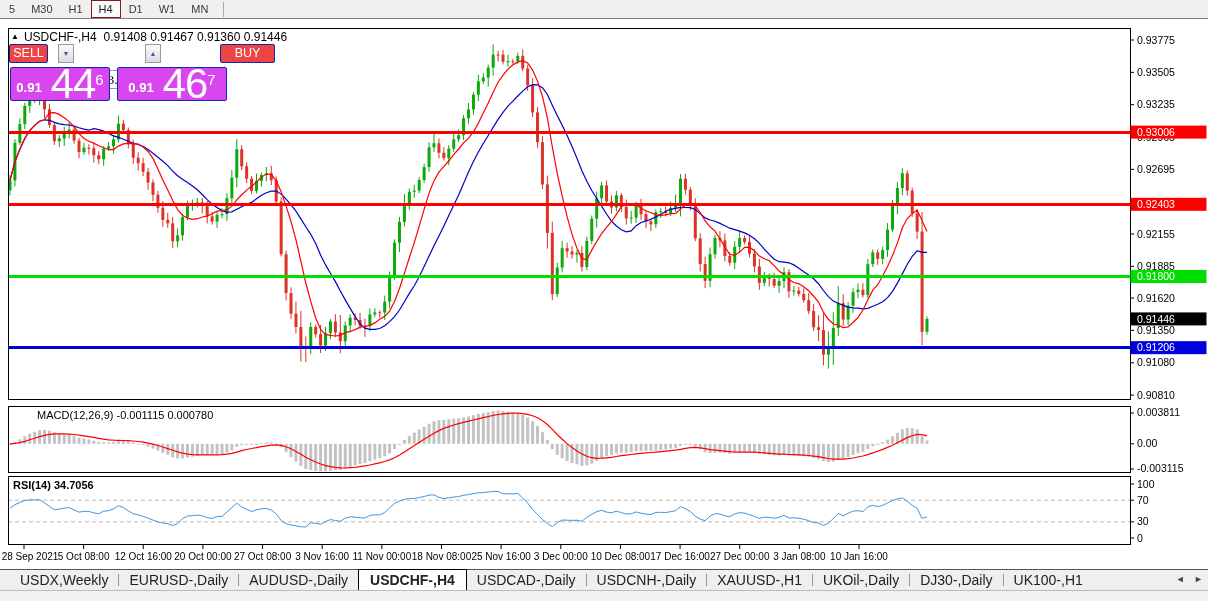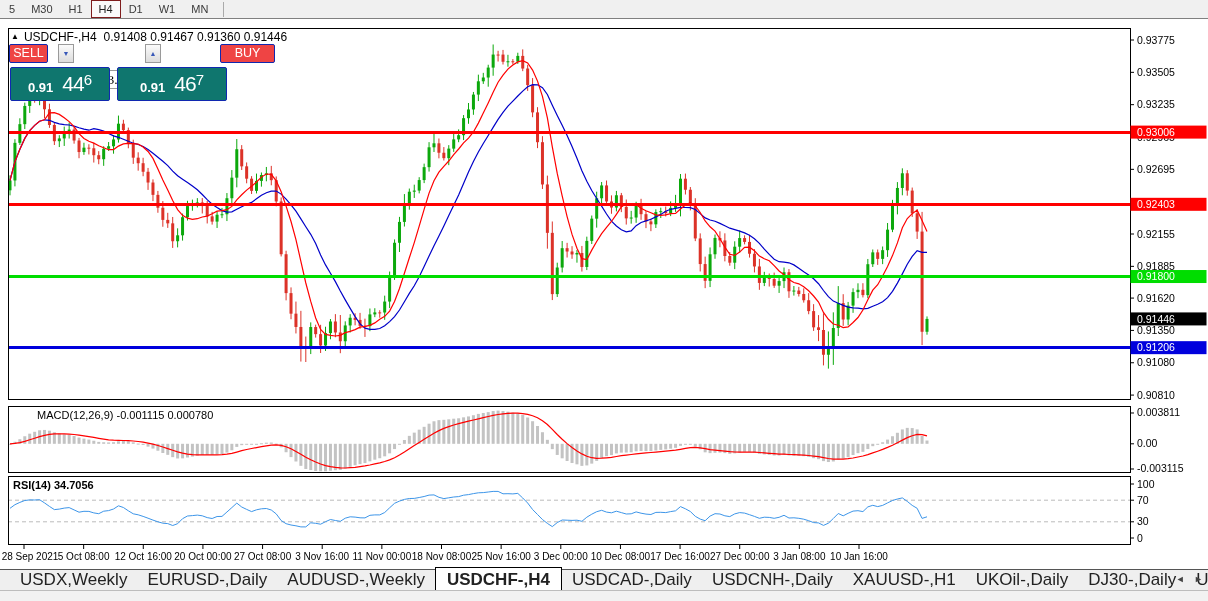"0.91" .tile { background: #0f766e -> #d946ef }
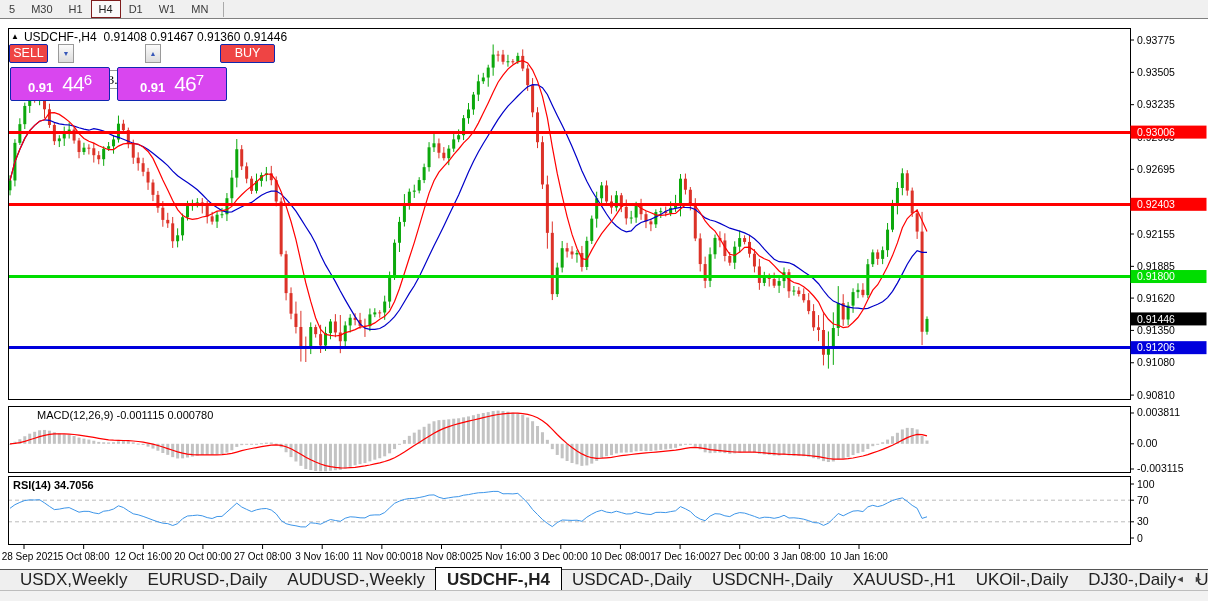"44" .tile .big { font-size: 21px -> 42px }
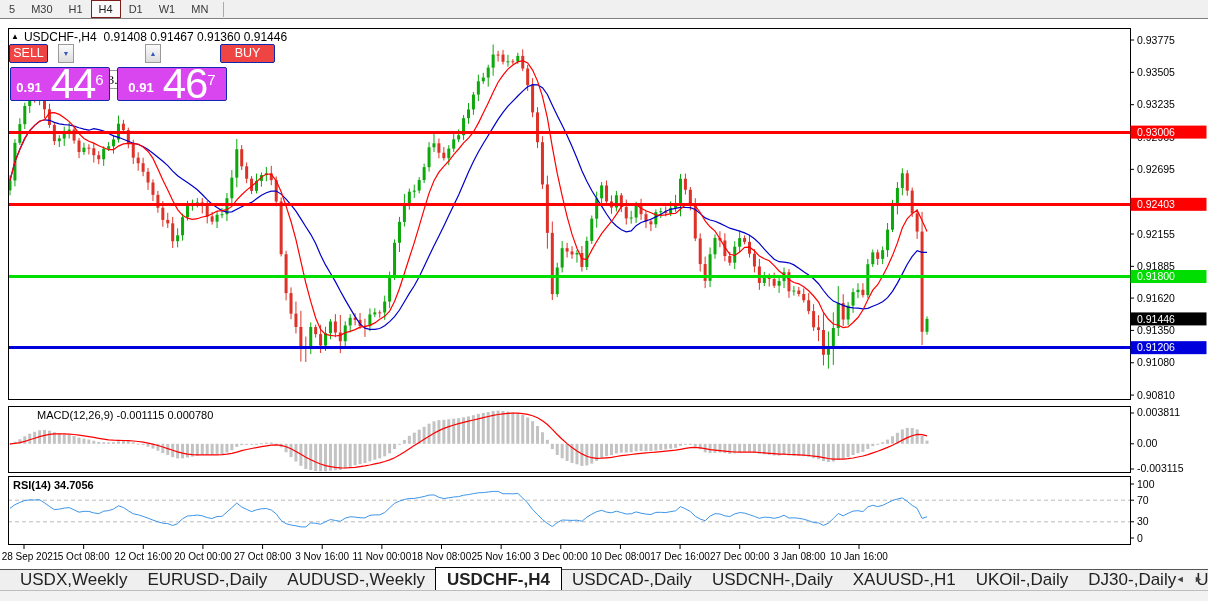"USDX,Weekly" .tab { font-size: 17px -> 14px }
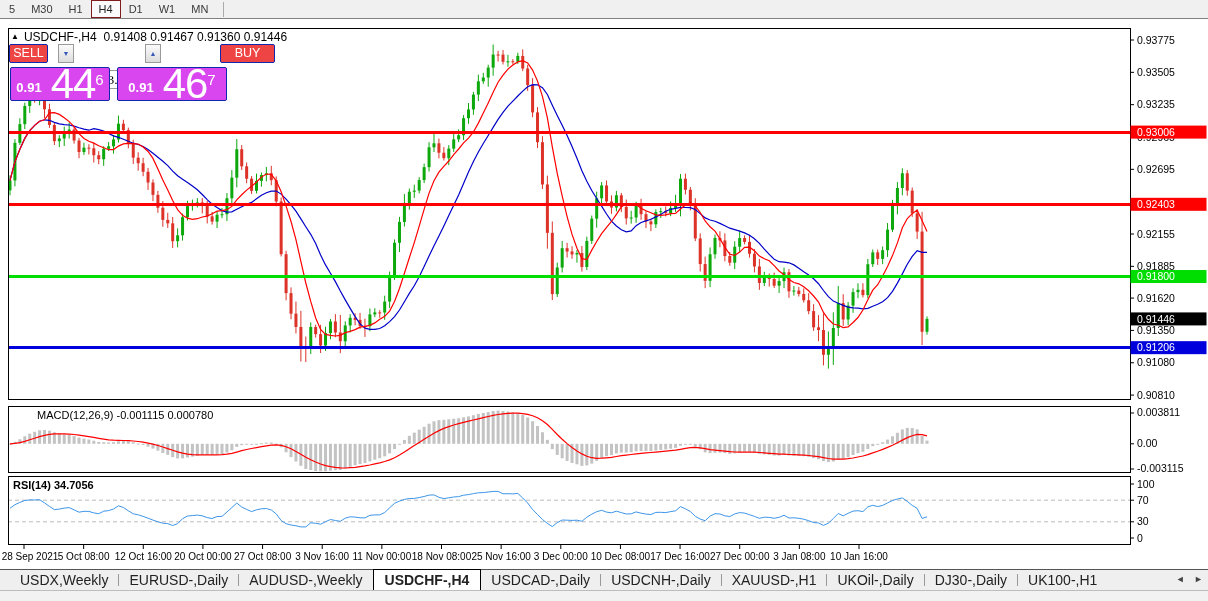"AUDUSD-,Weekly" span.tab { text: AUDUSD-,Weekly -> AUDUSD-,Daily }
